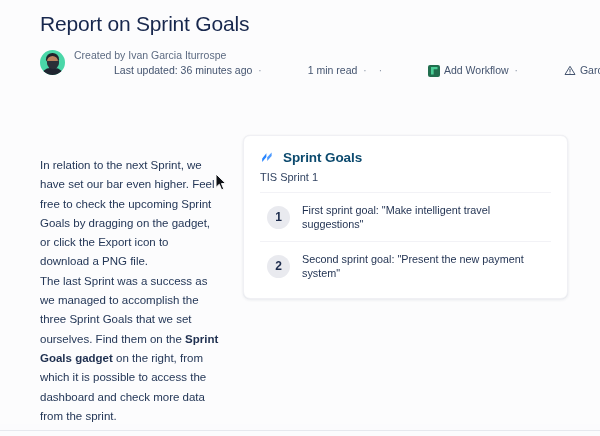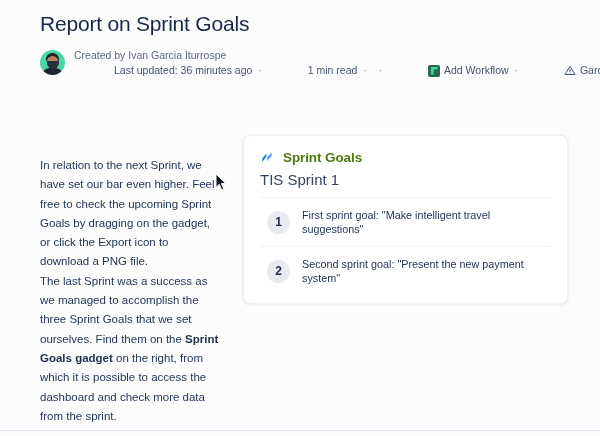"Sprint Goals" .gadget-title { color: #4d7c0f -> #0c4a6e }
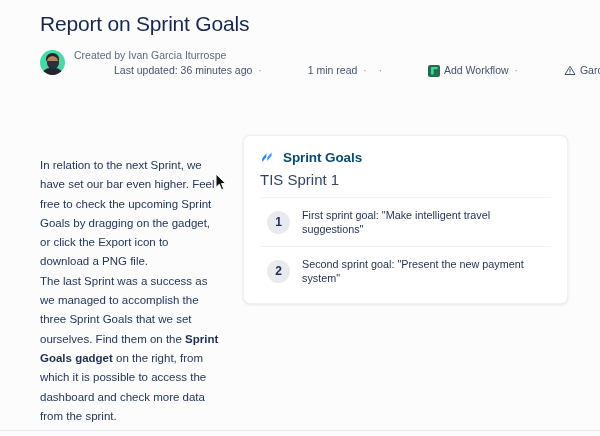"TIS Sprint 1" .gadget-sub { font-size: 15px -> 11px }
